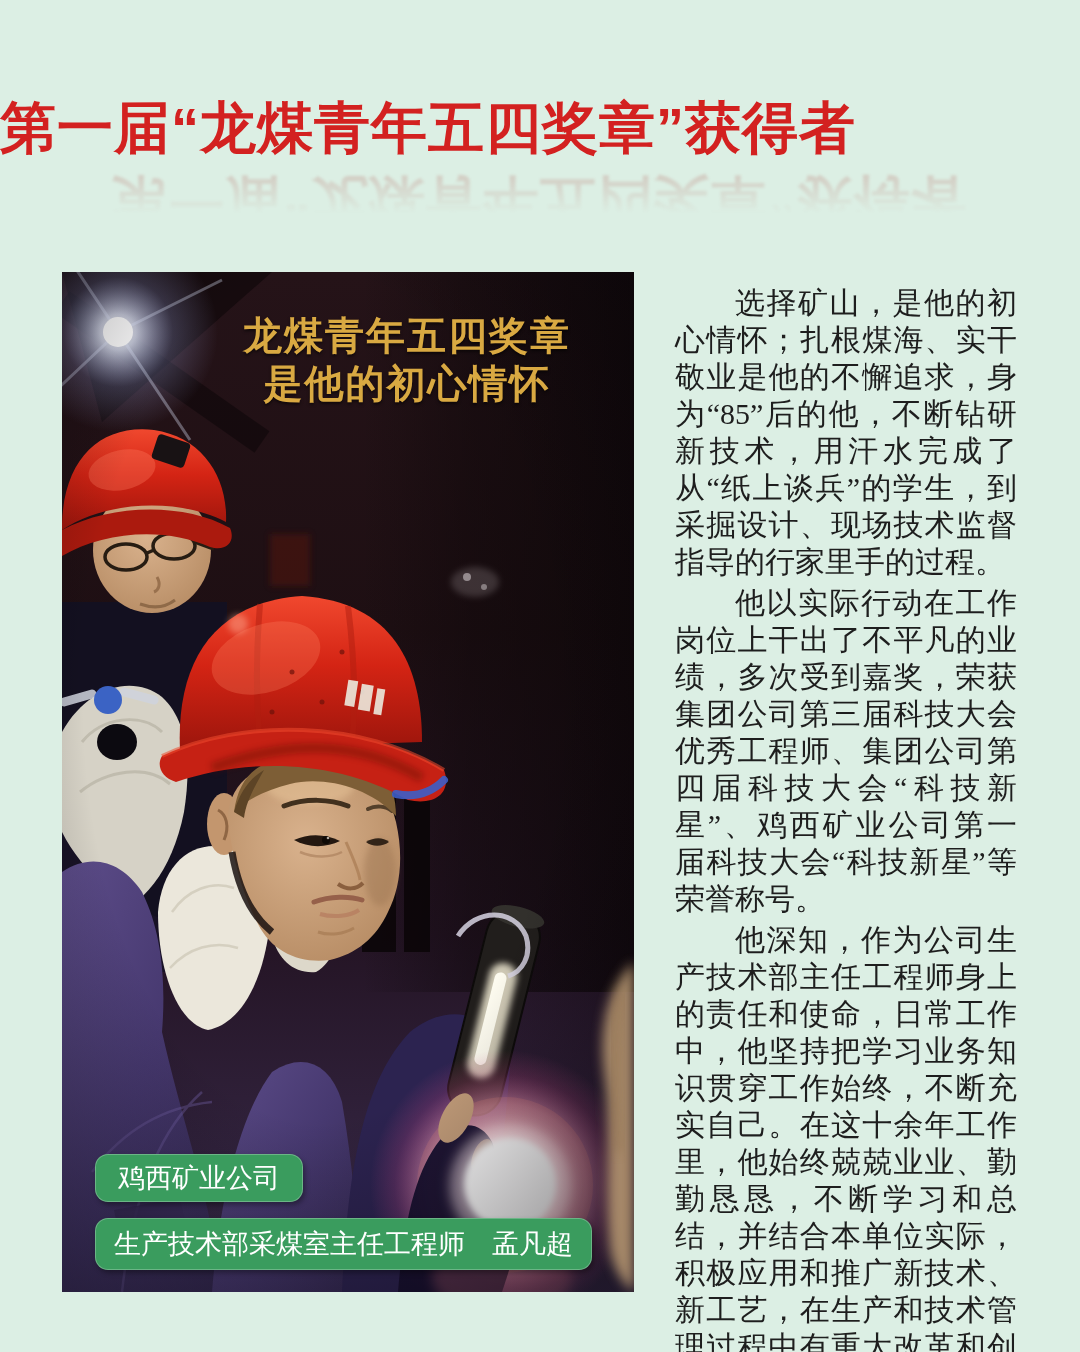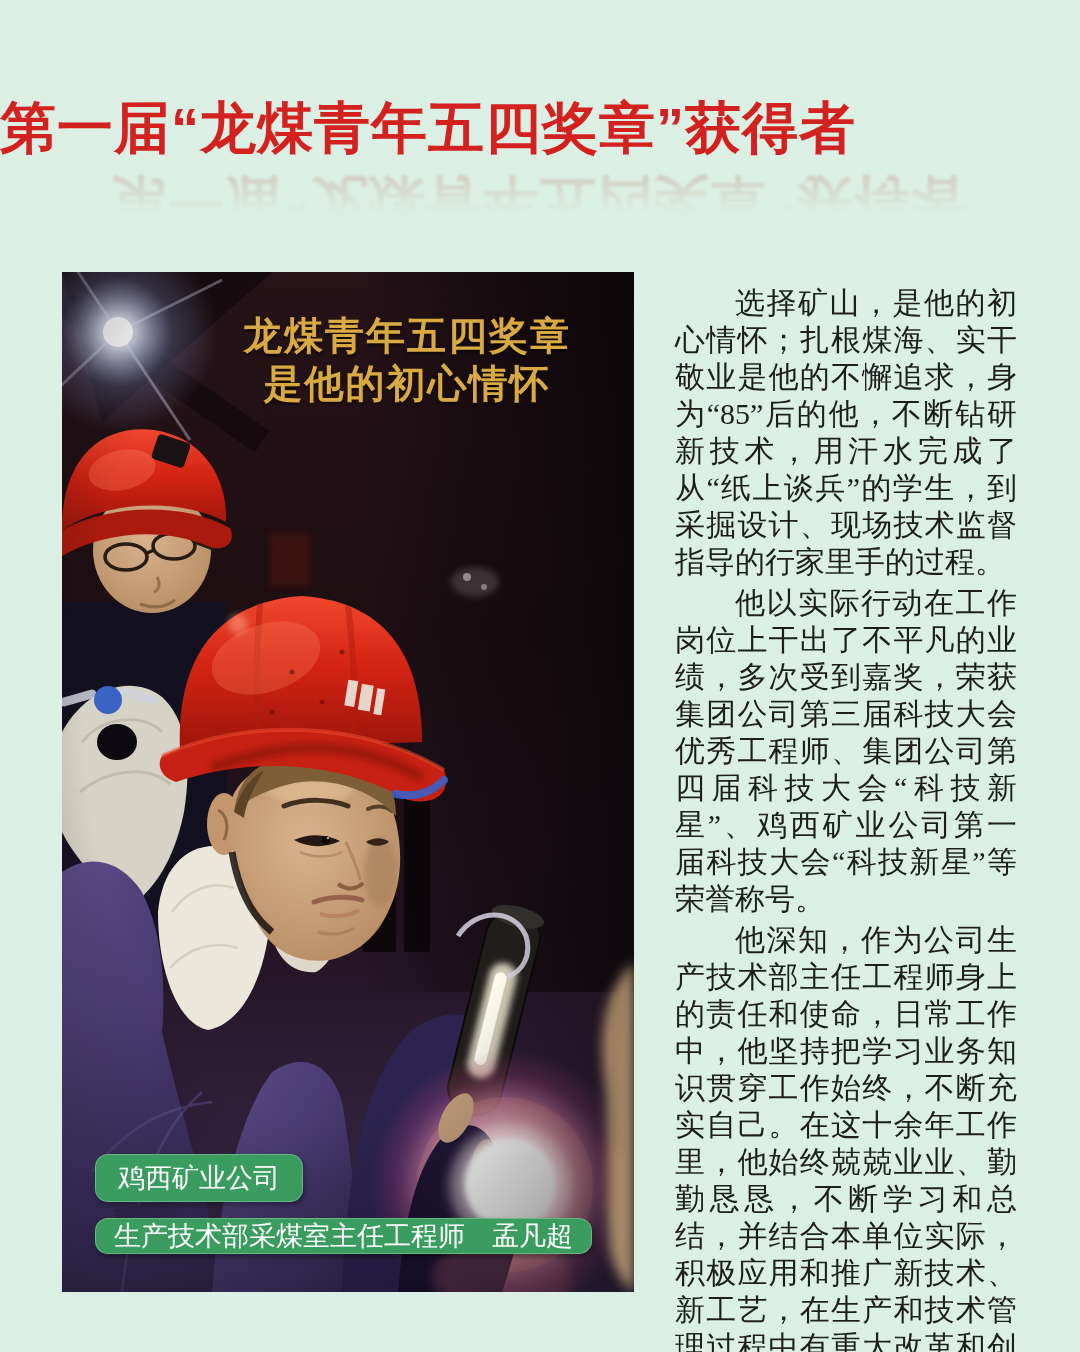"生产技术部采煤室主任工程师 孟凡超" .tag.name { padding: 0 18px -> 8px 18px }
